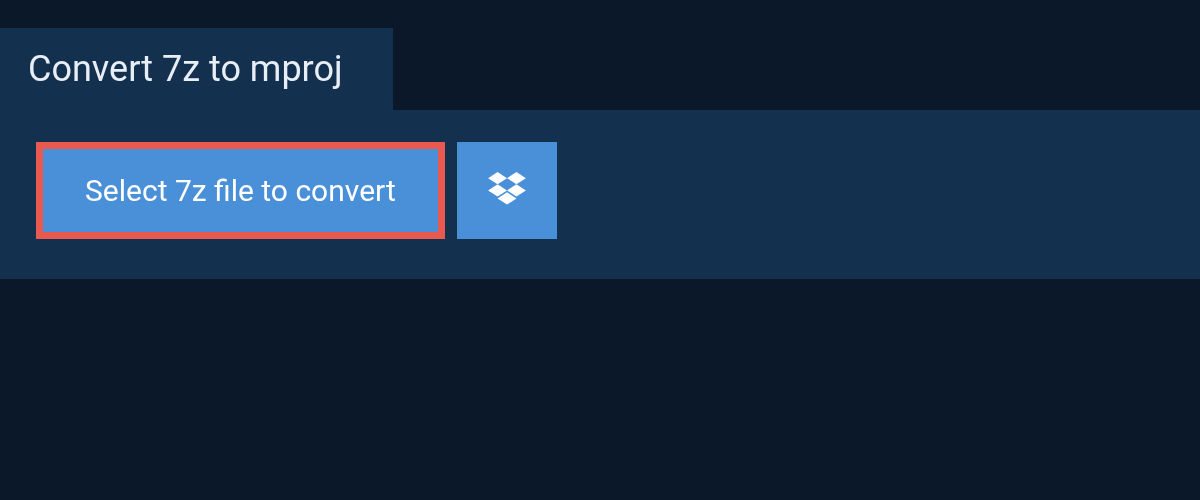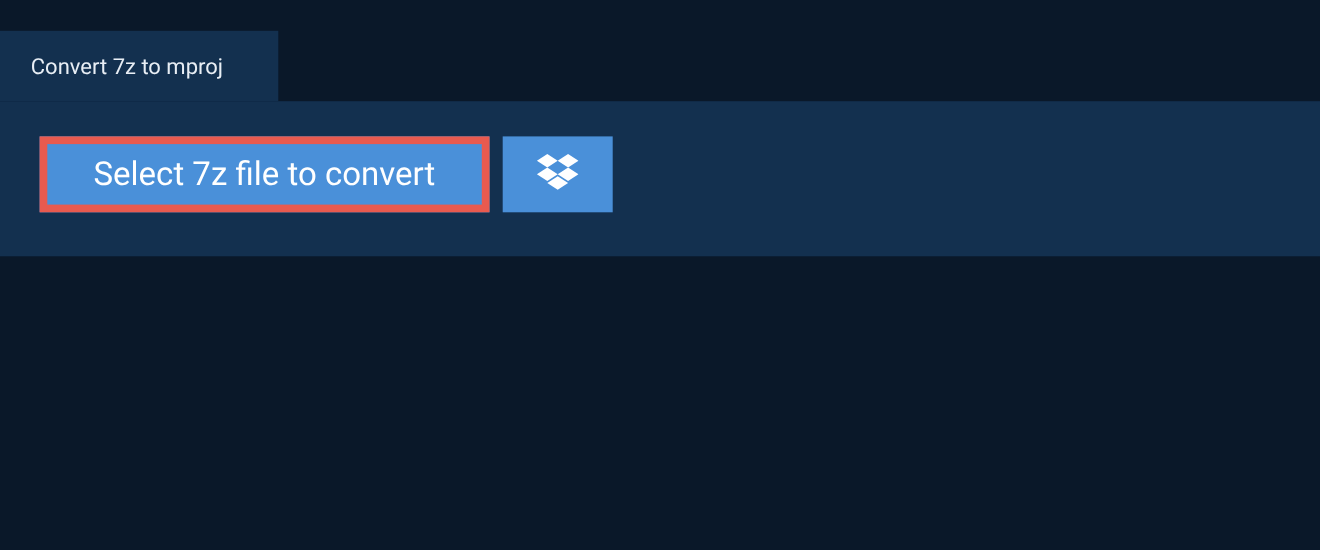"Convert 7z to mproj" .header-title { font-size: 20px -> 36px }
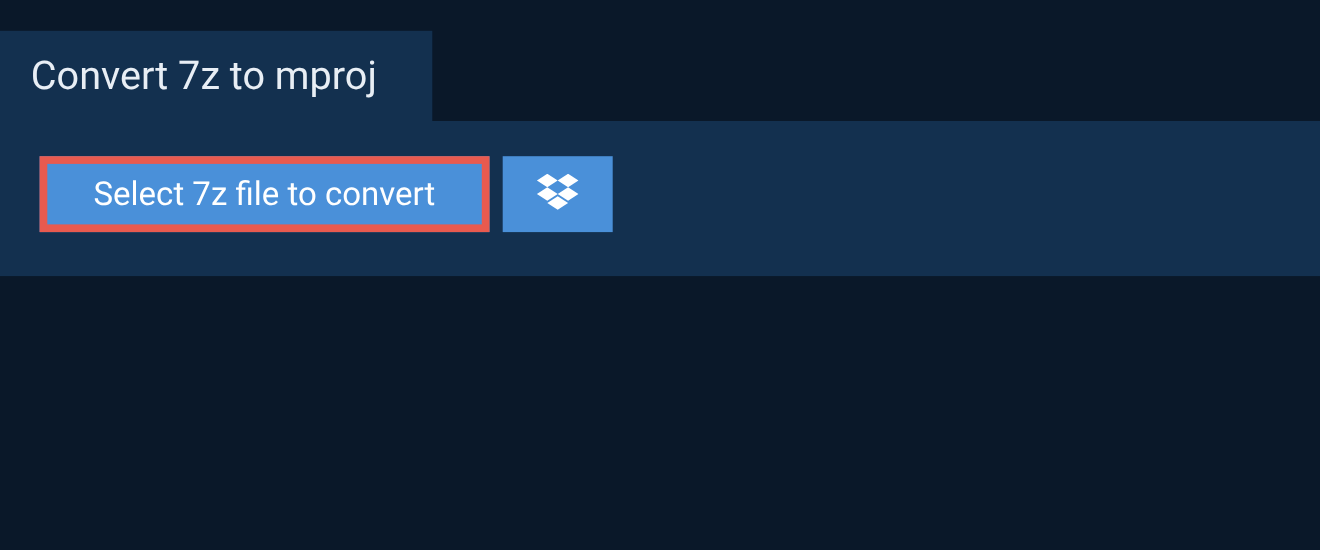"Select 7z file to convert" .select-button { padding: 10px 42px -> 24px 42px }
